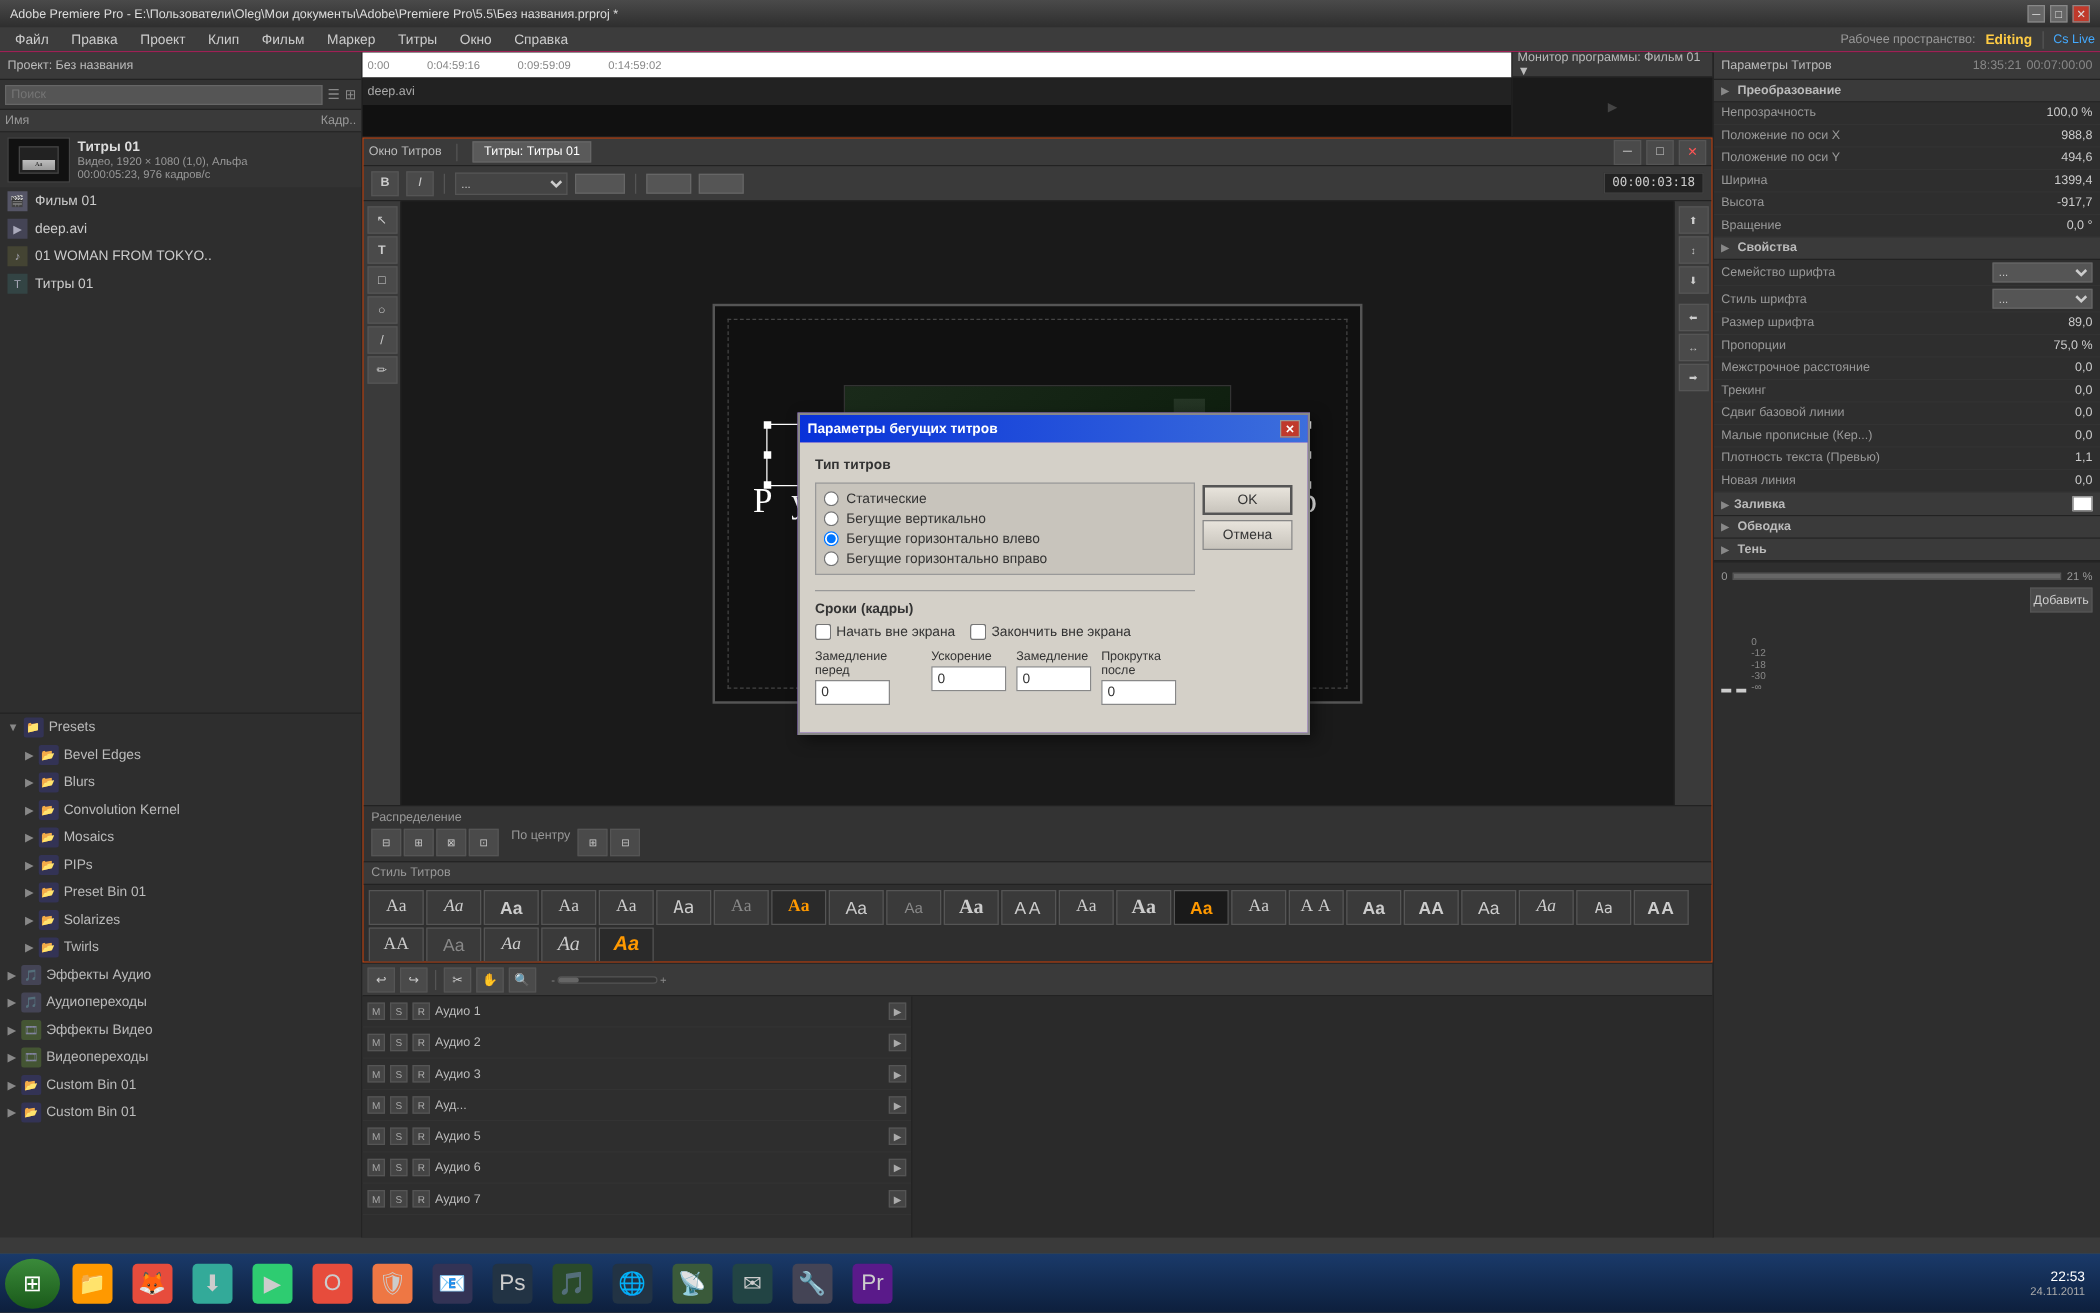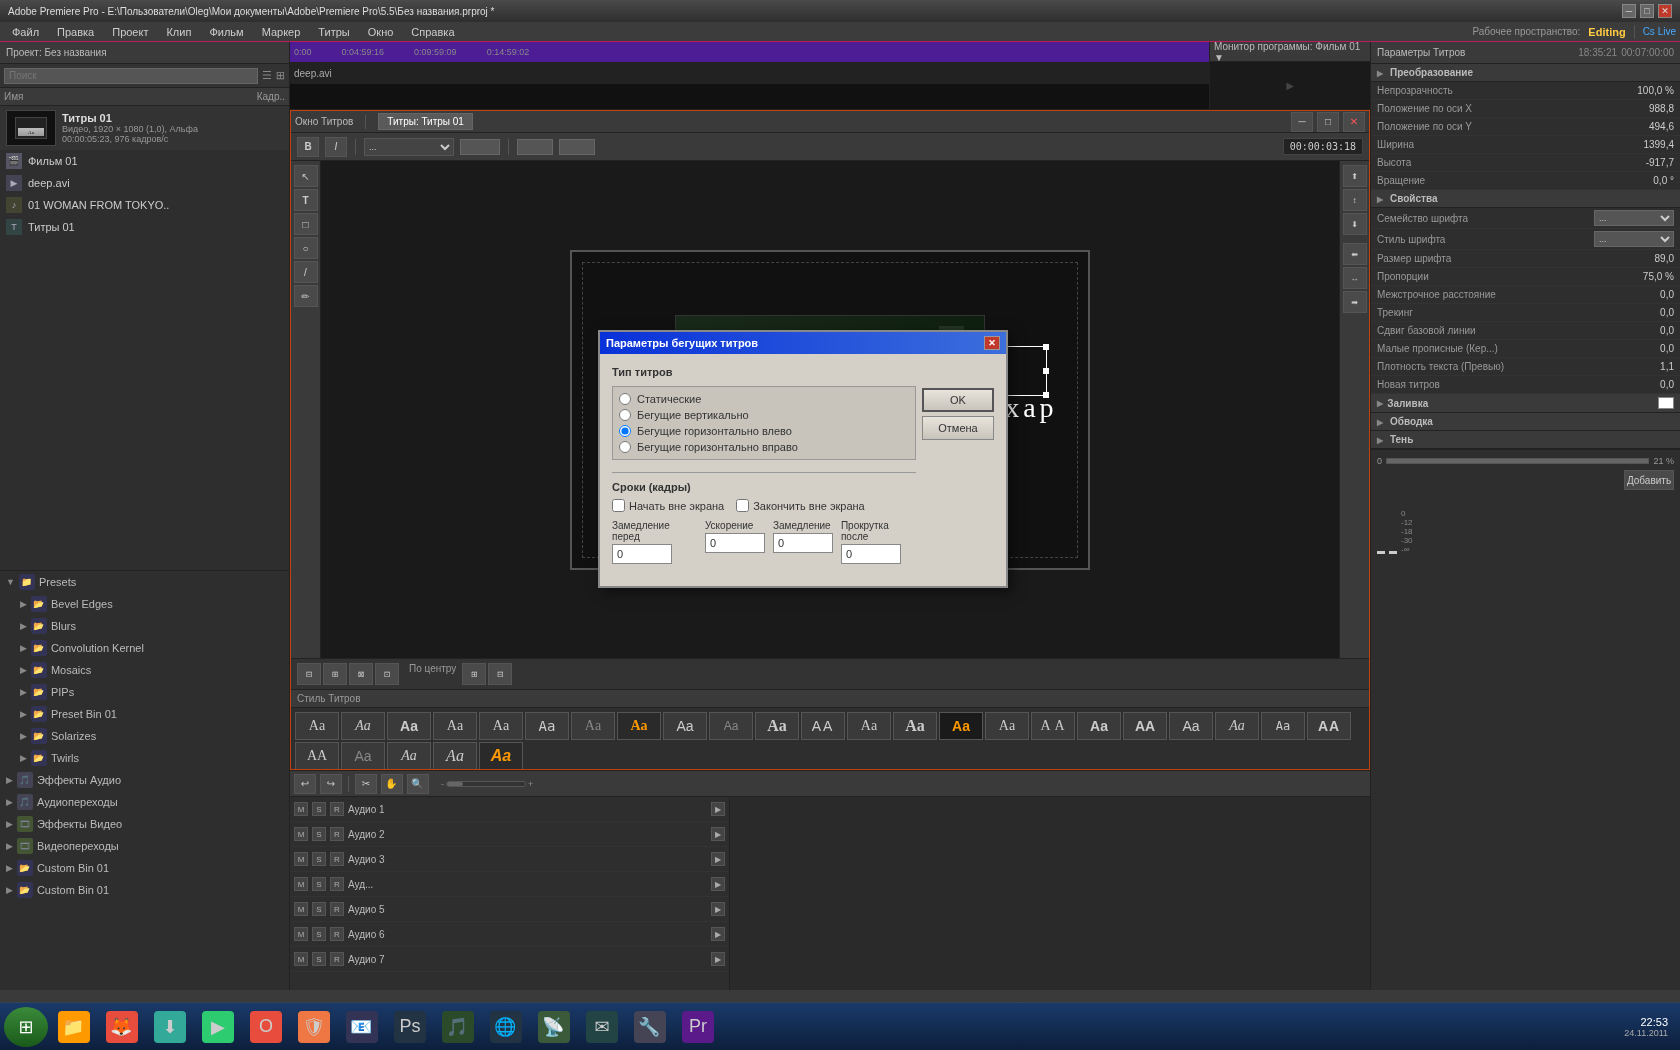"0:00" .timeline-ruler { background: #4c1d95 -> #ffffff }
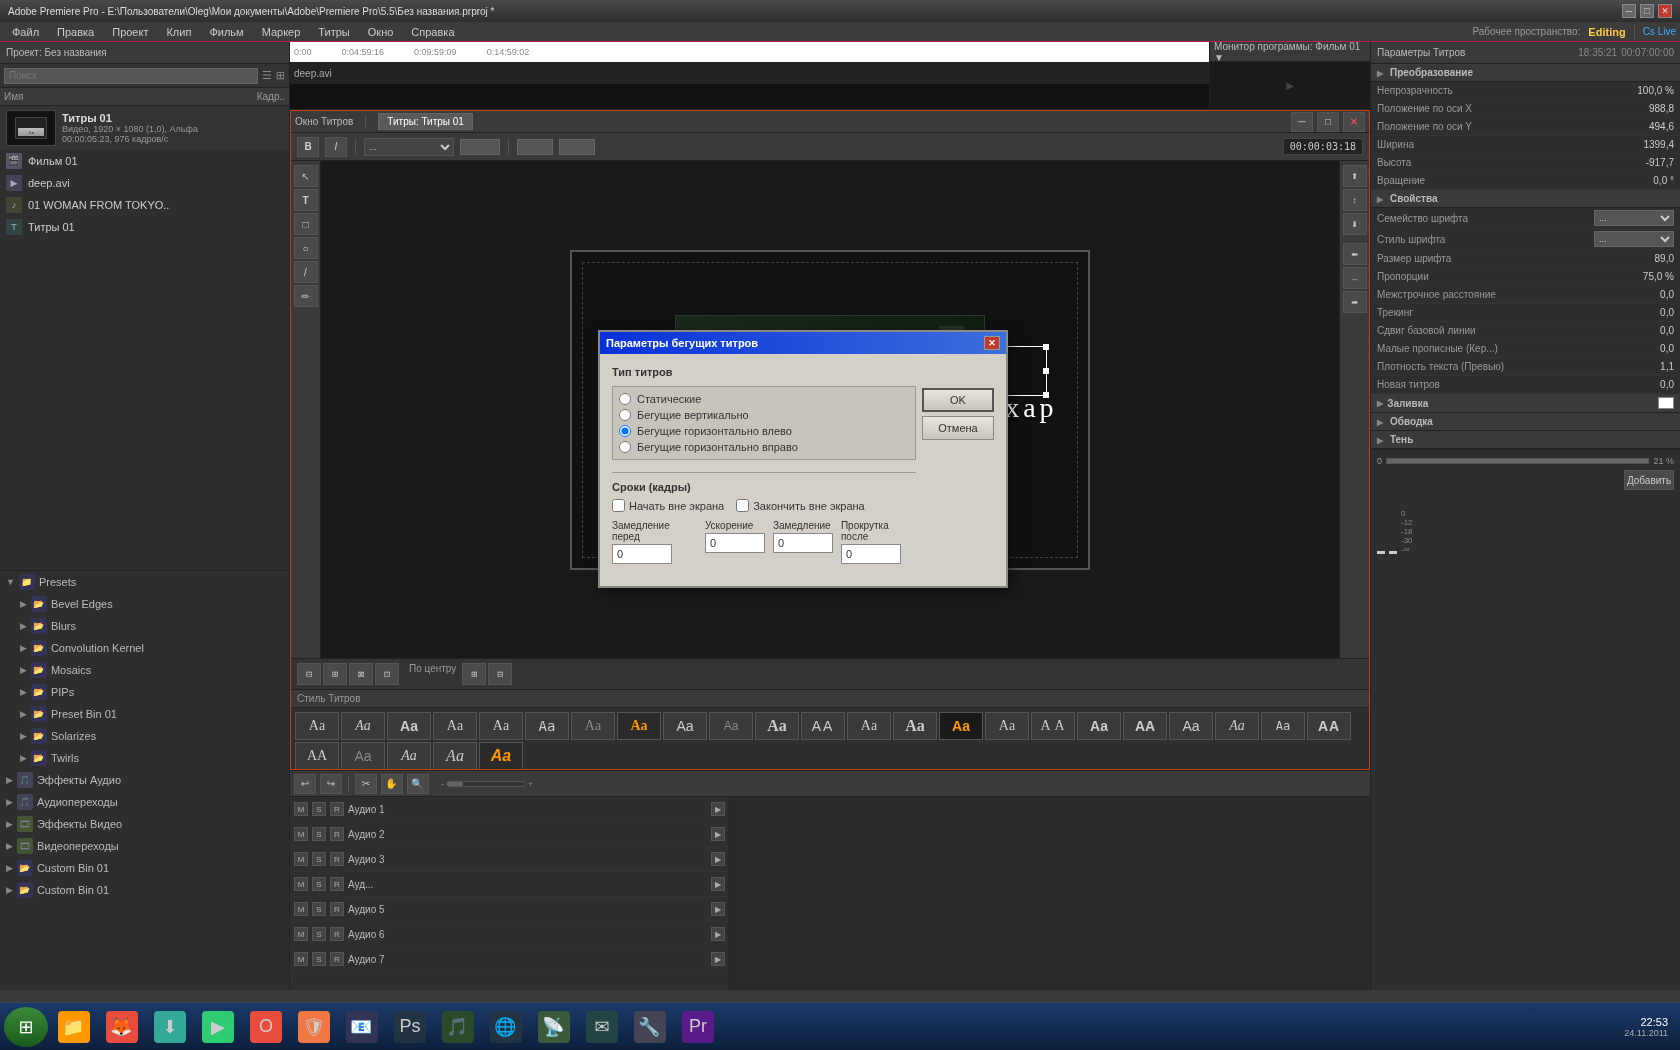"Параметры бегущих титров" #rolling-credits-dialog { left: 598px -> 638px }
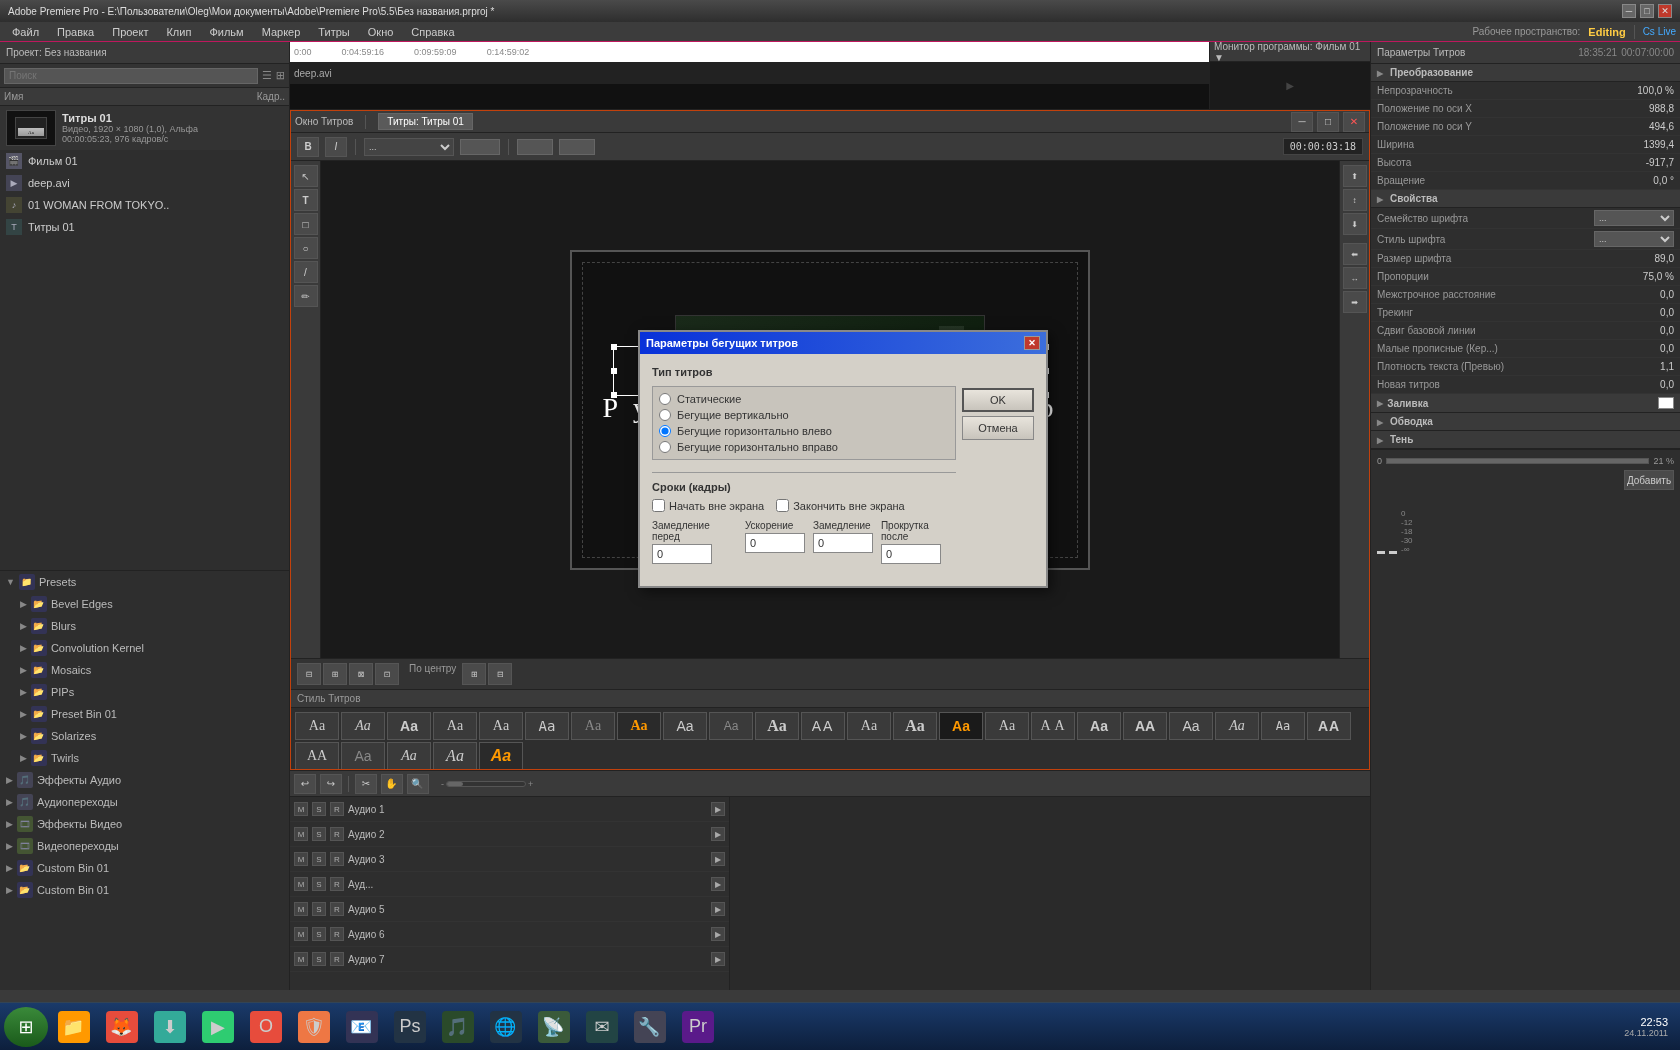"Новая титров" span.prop-label { text: титров -> линия }
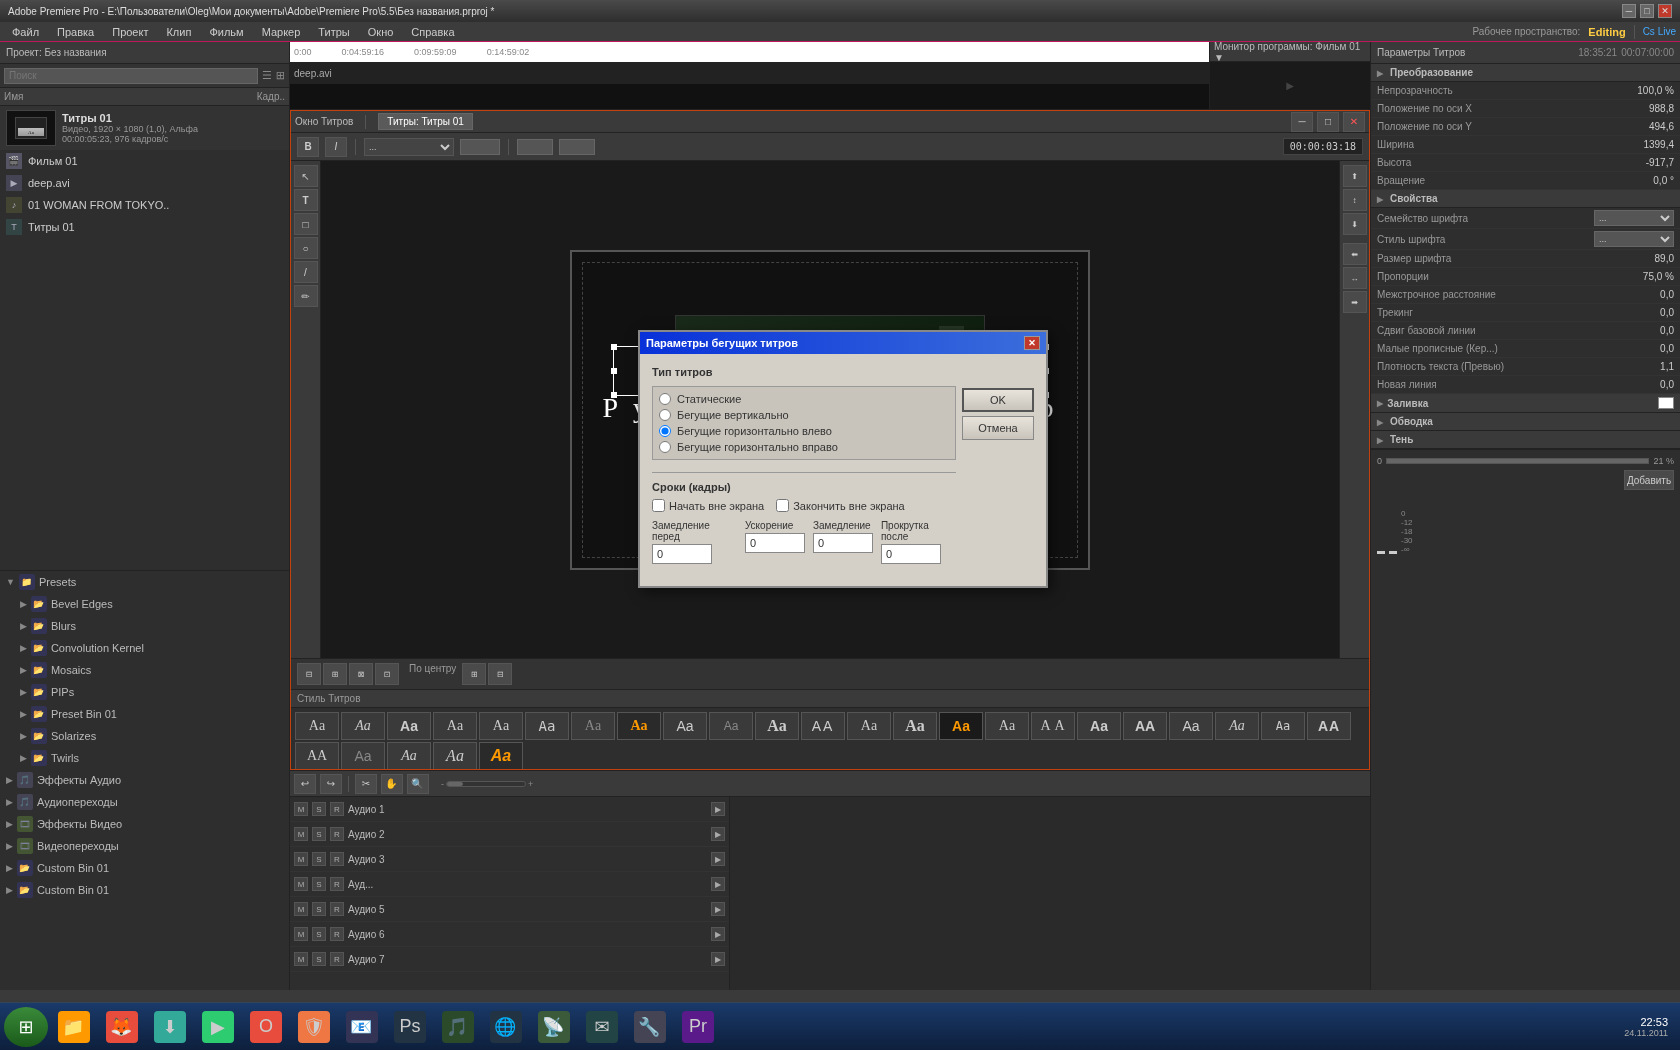"Распределение" div.dist-label { html: none -> <div>Распределение</div> }
